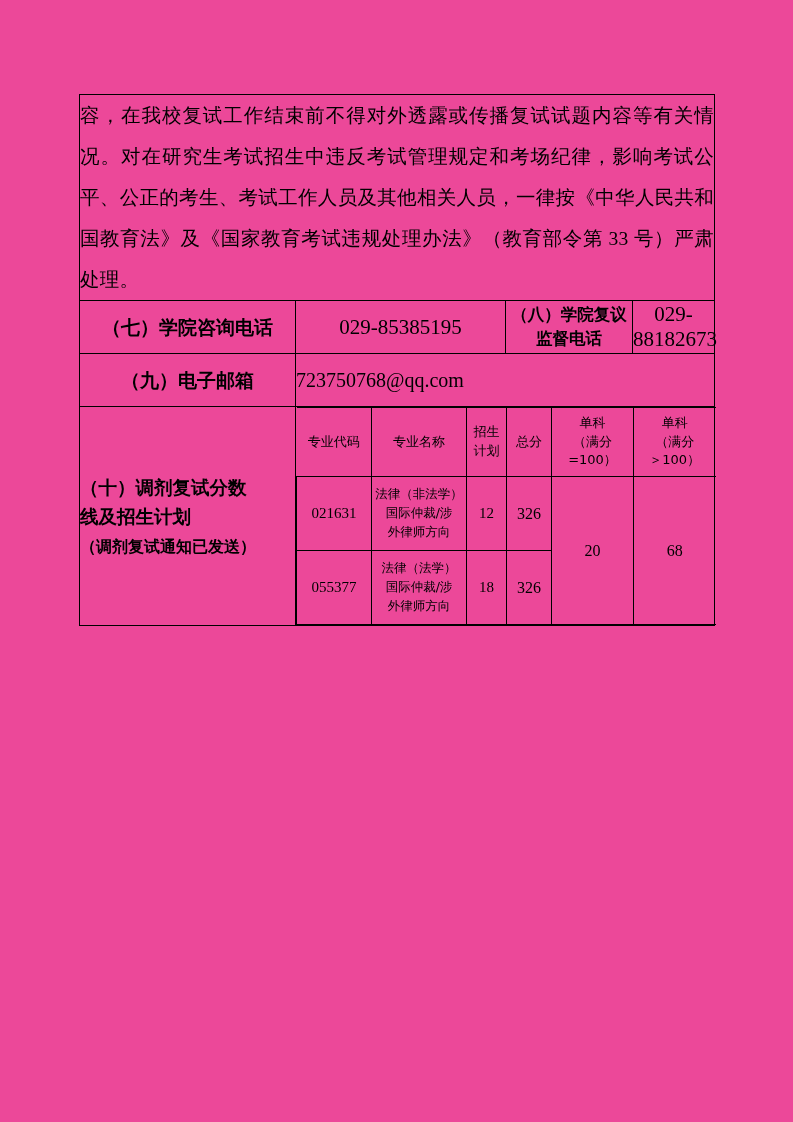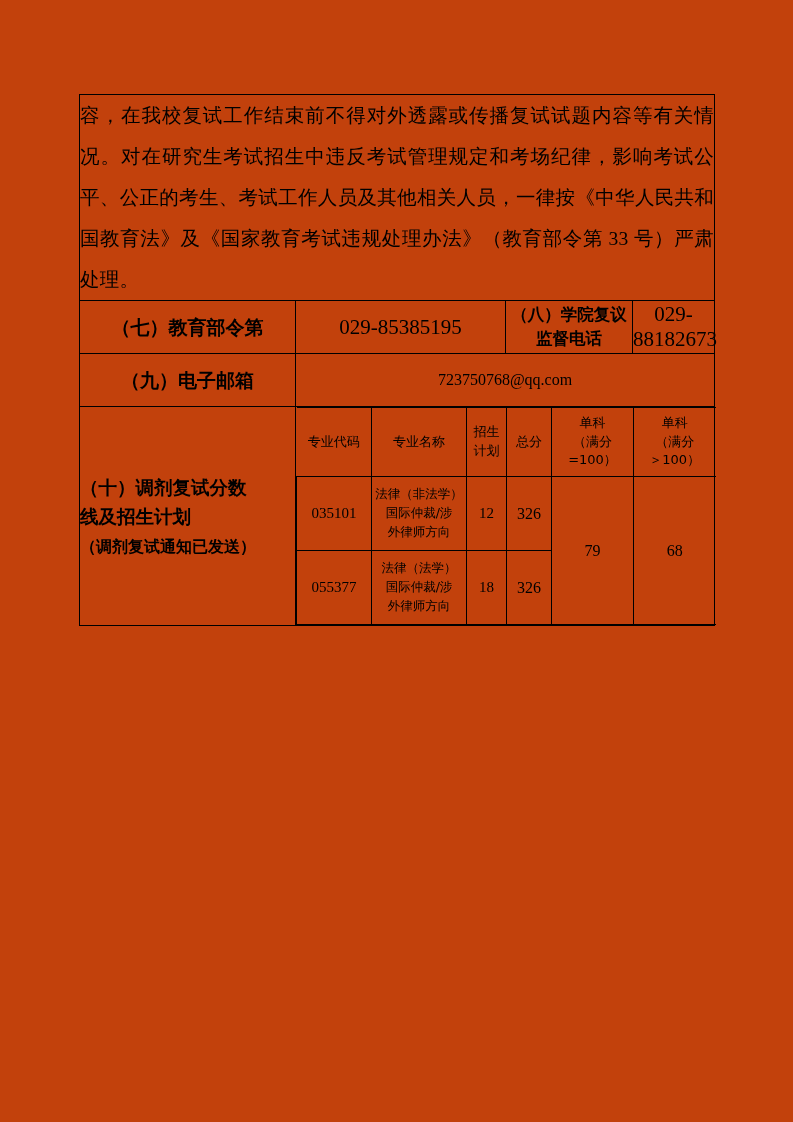"容，在我校复试工作结束前不得对外透露或传播复试试题内容等有关情况。对在研究生考试" .page { background: #c2410c -> #ec4899 }
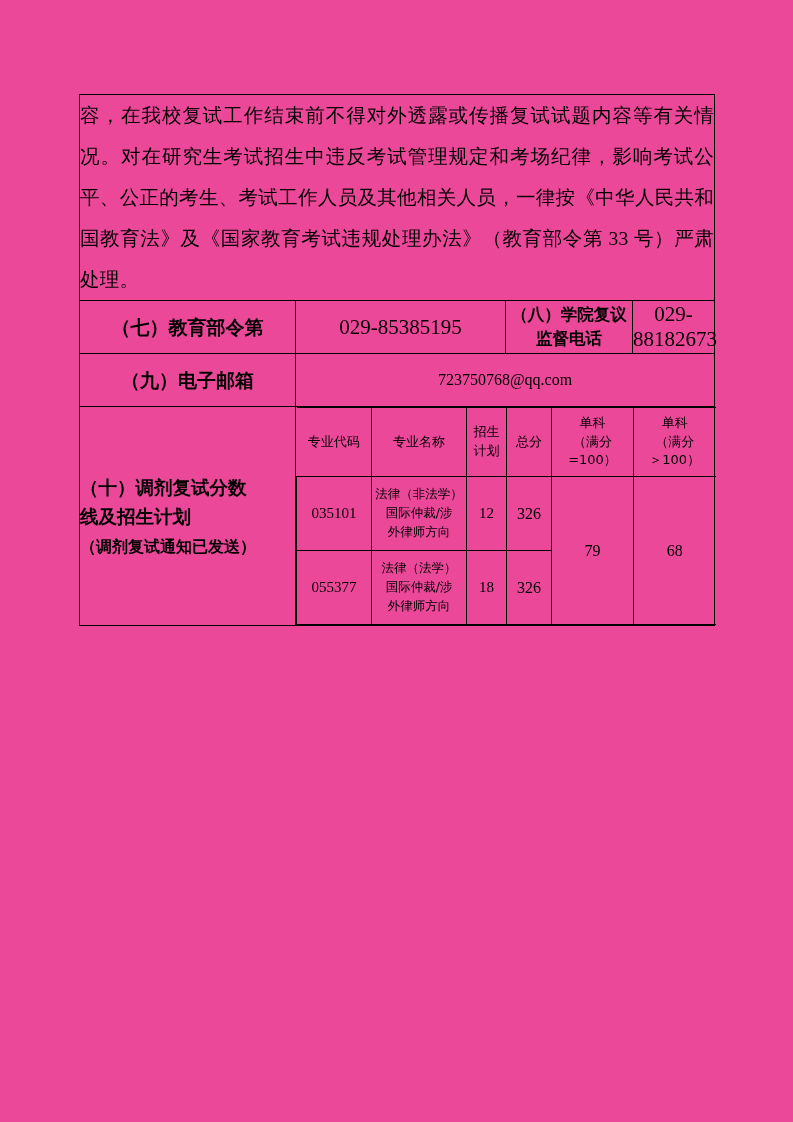"（七）教育部令第" td.label-cn { text: 教育部令第 -> 学院咨询电话 }
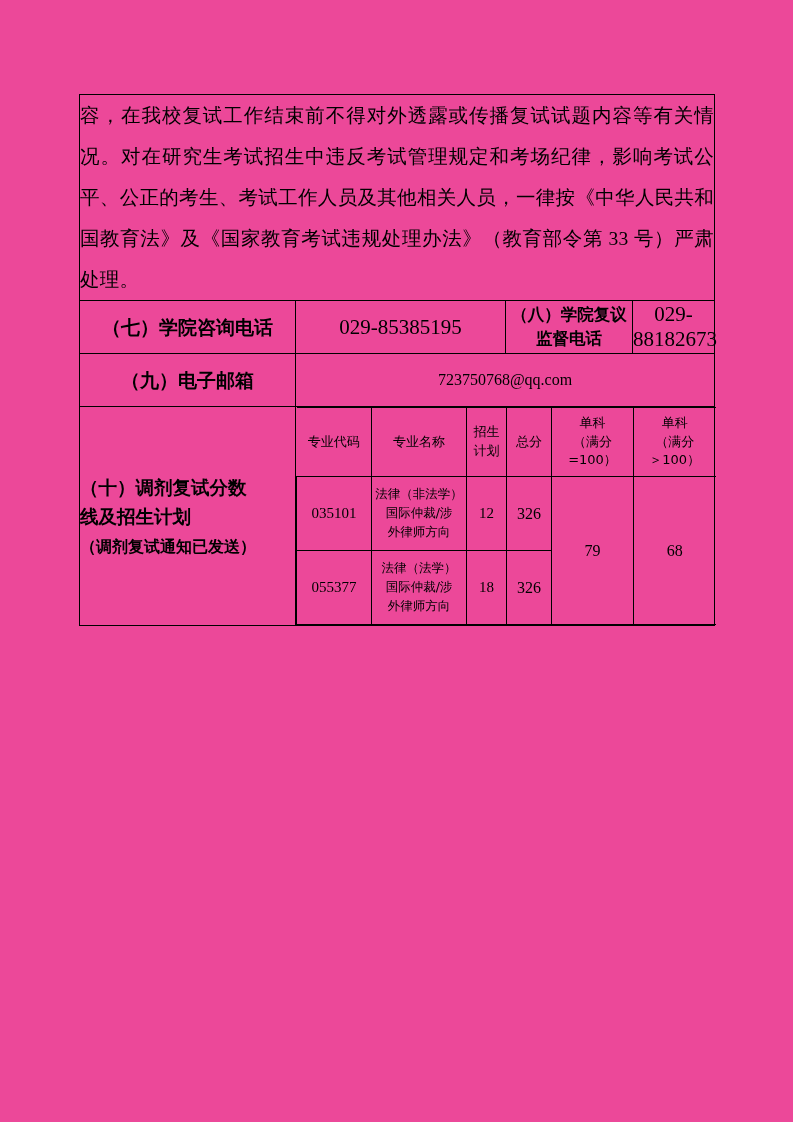"723750768@qq.com" .value-email { font-size: 16px -> 20px; text-align: center -> left }
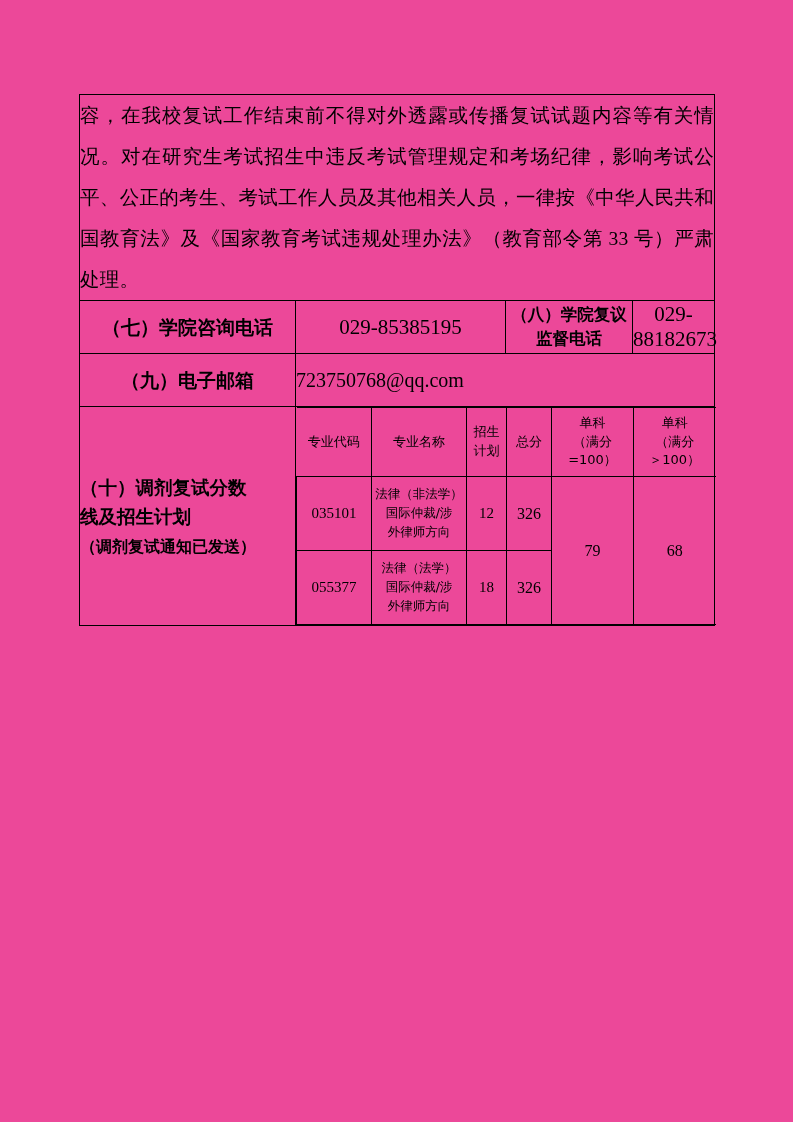"035101" td.num { text: 035101 -> 021631 }
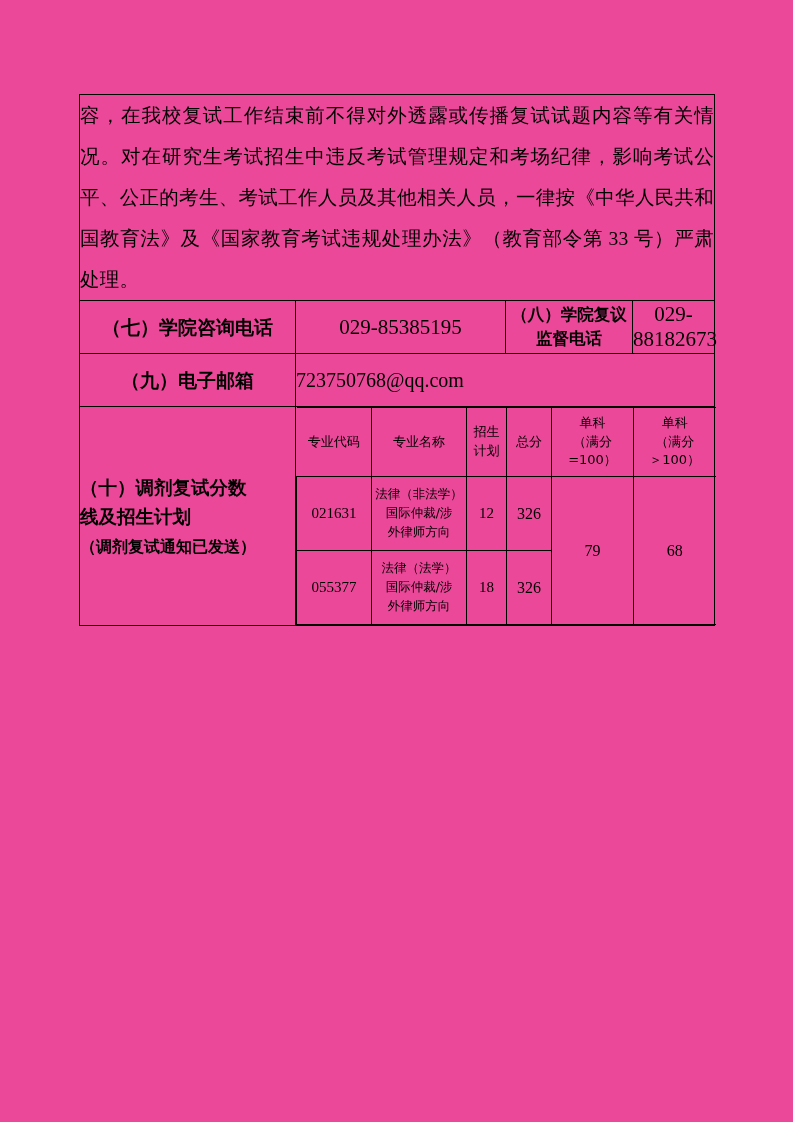"79" td.score { text: 79 -> 20 }
